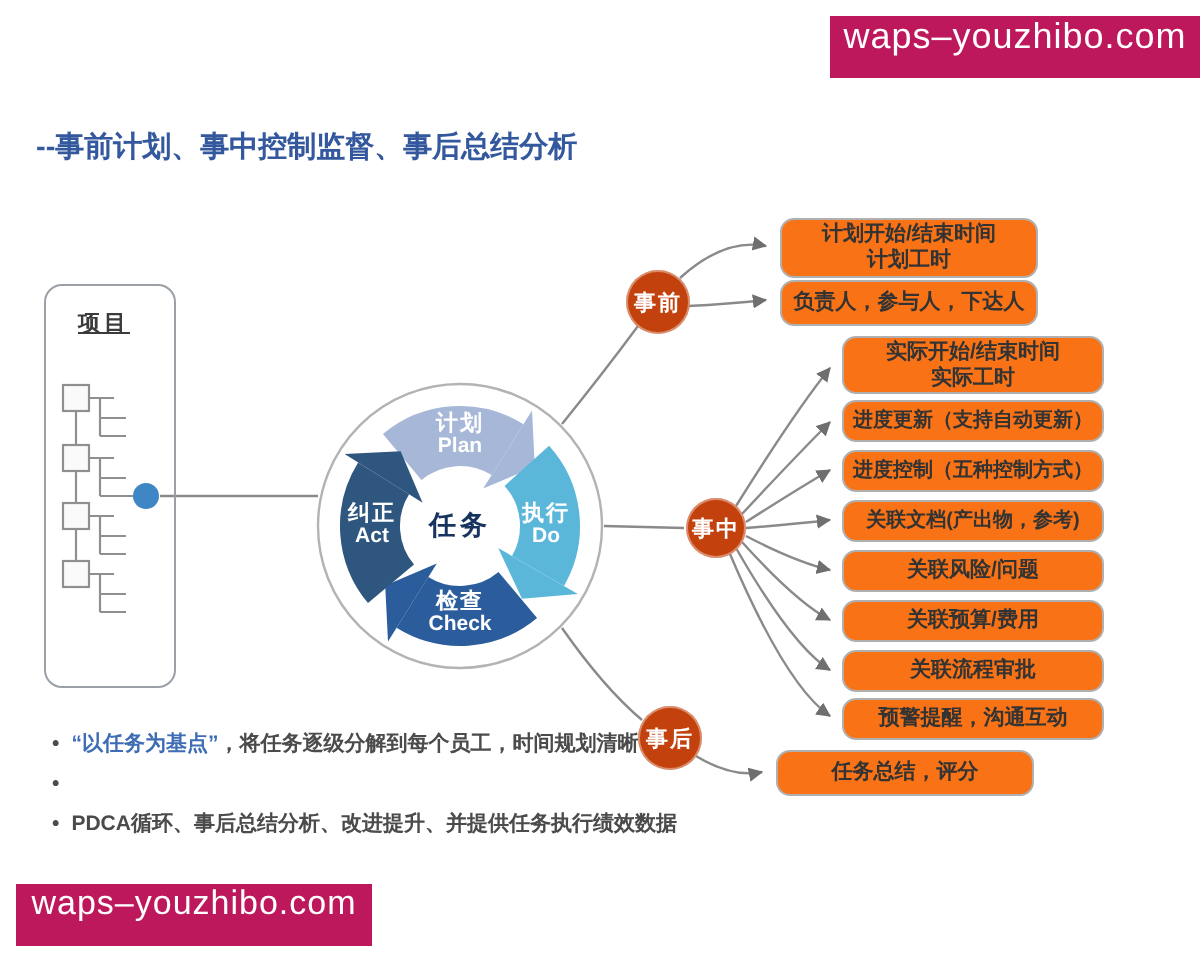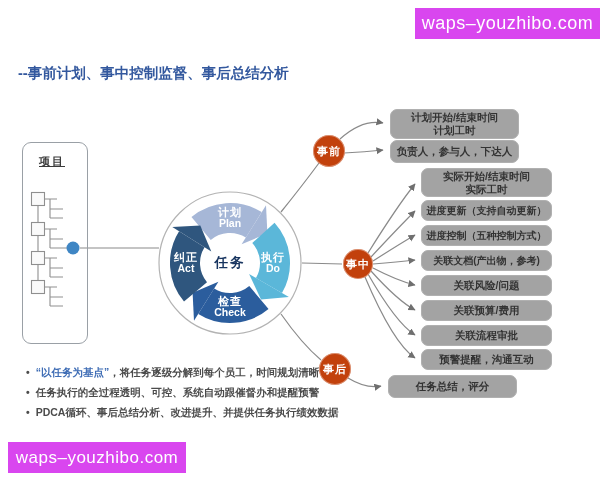"waps–youzhibo.com" .banner { align-items: center -> none; background: #d946ef -> #be185d }
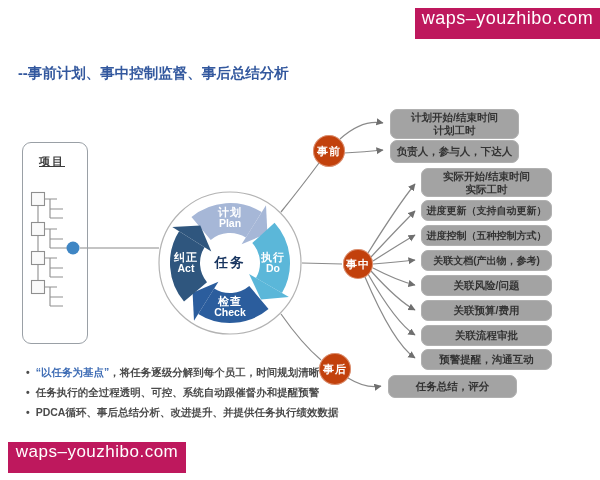"计划开始/结束时间" .rbox { background: #a3a3a3 -> #f97316 }
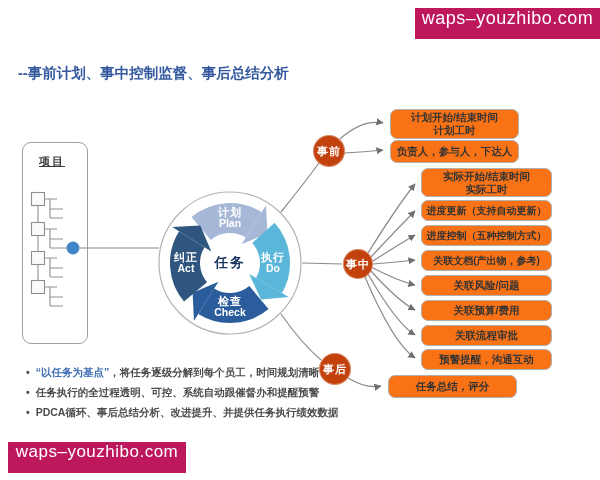"任务执行的全过程透明、可控、系统自动跟催督办和提醒预警" span { html: <span>任务执行的全过程透明、可控、系统自动跟催督办和提醒预警</span> -> none }
